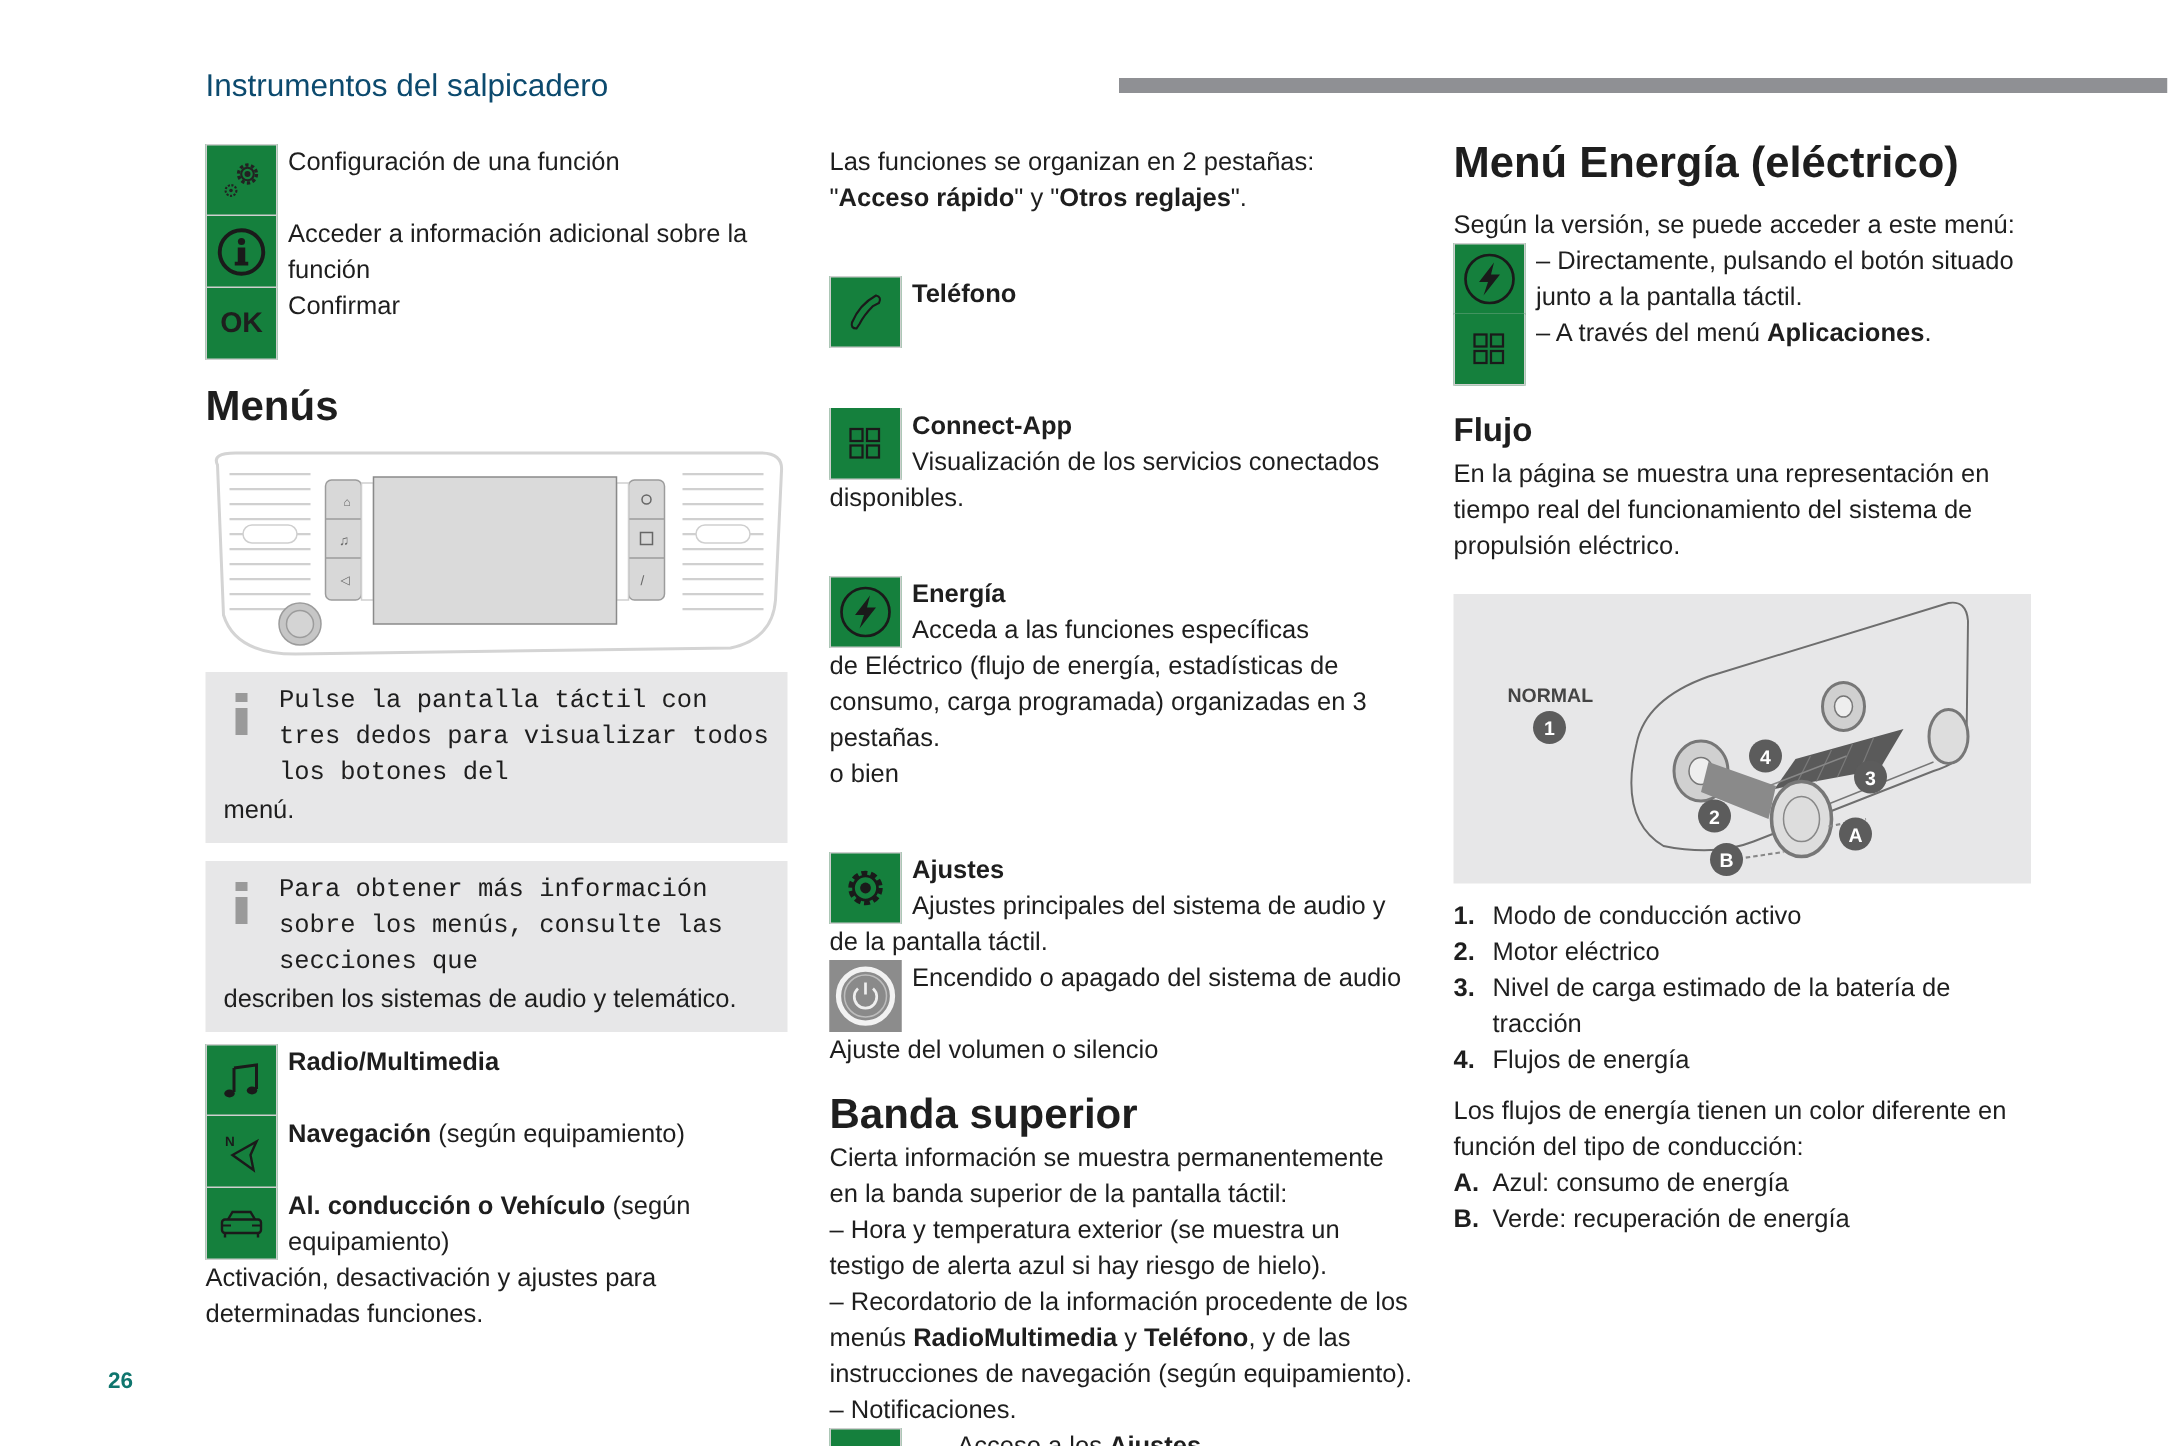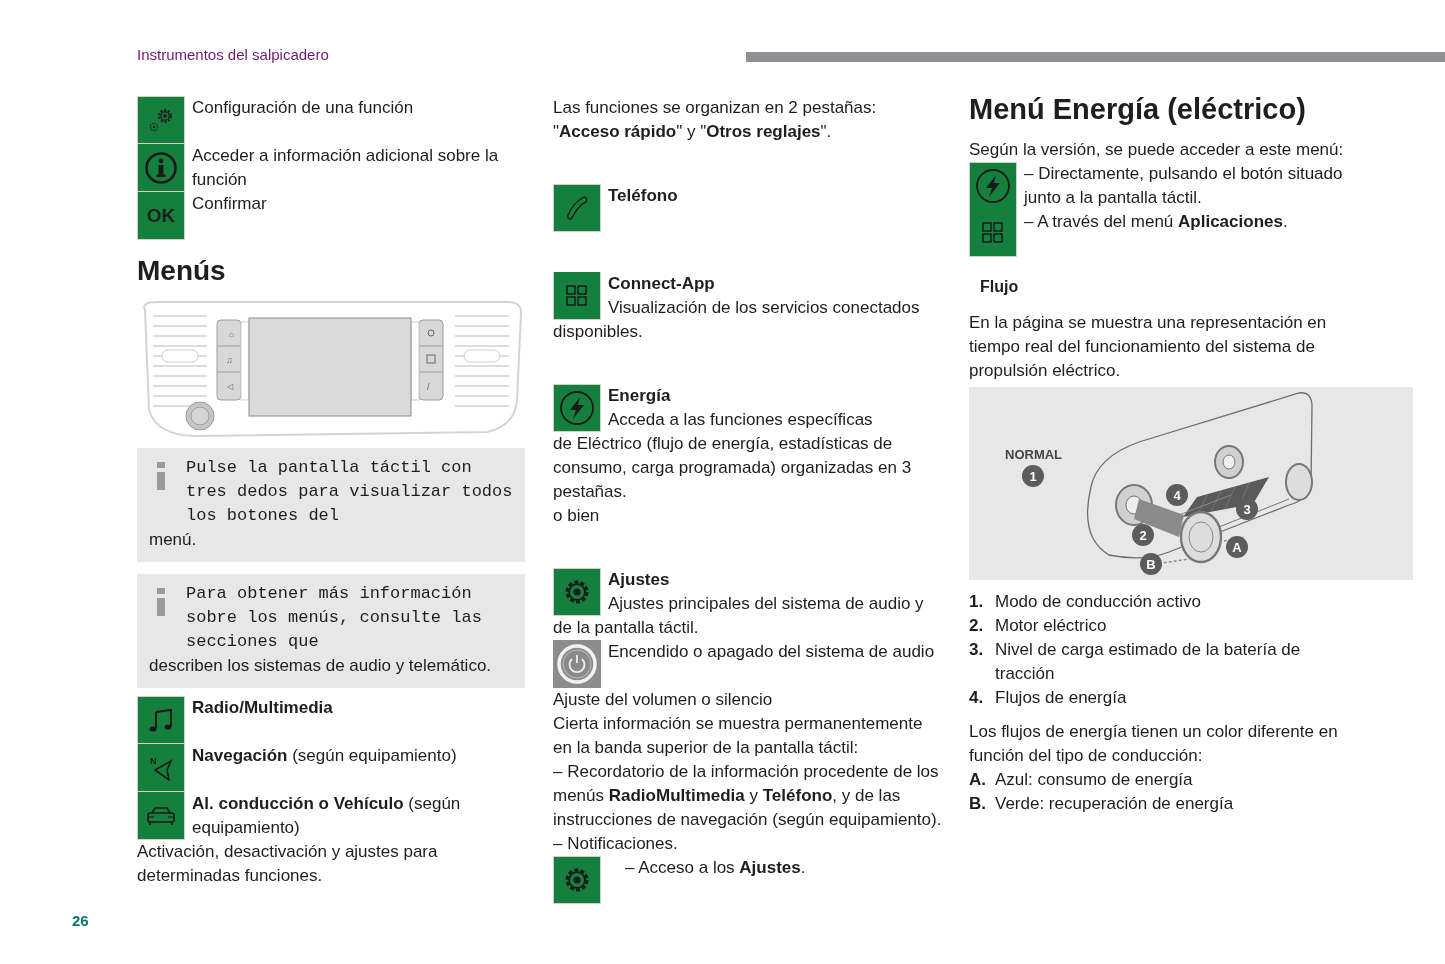"Instrumentos del salpicadero" .header-title { color: #701a75 -> #0c4a6e; font-size: 15px -> 21px }
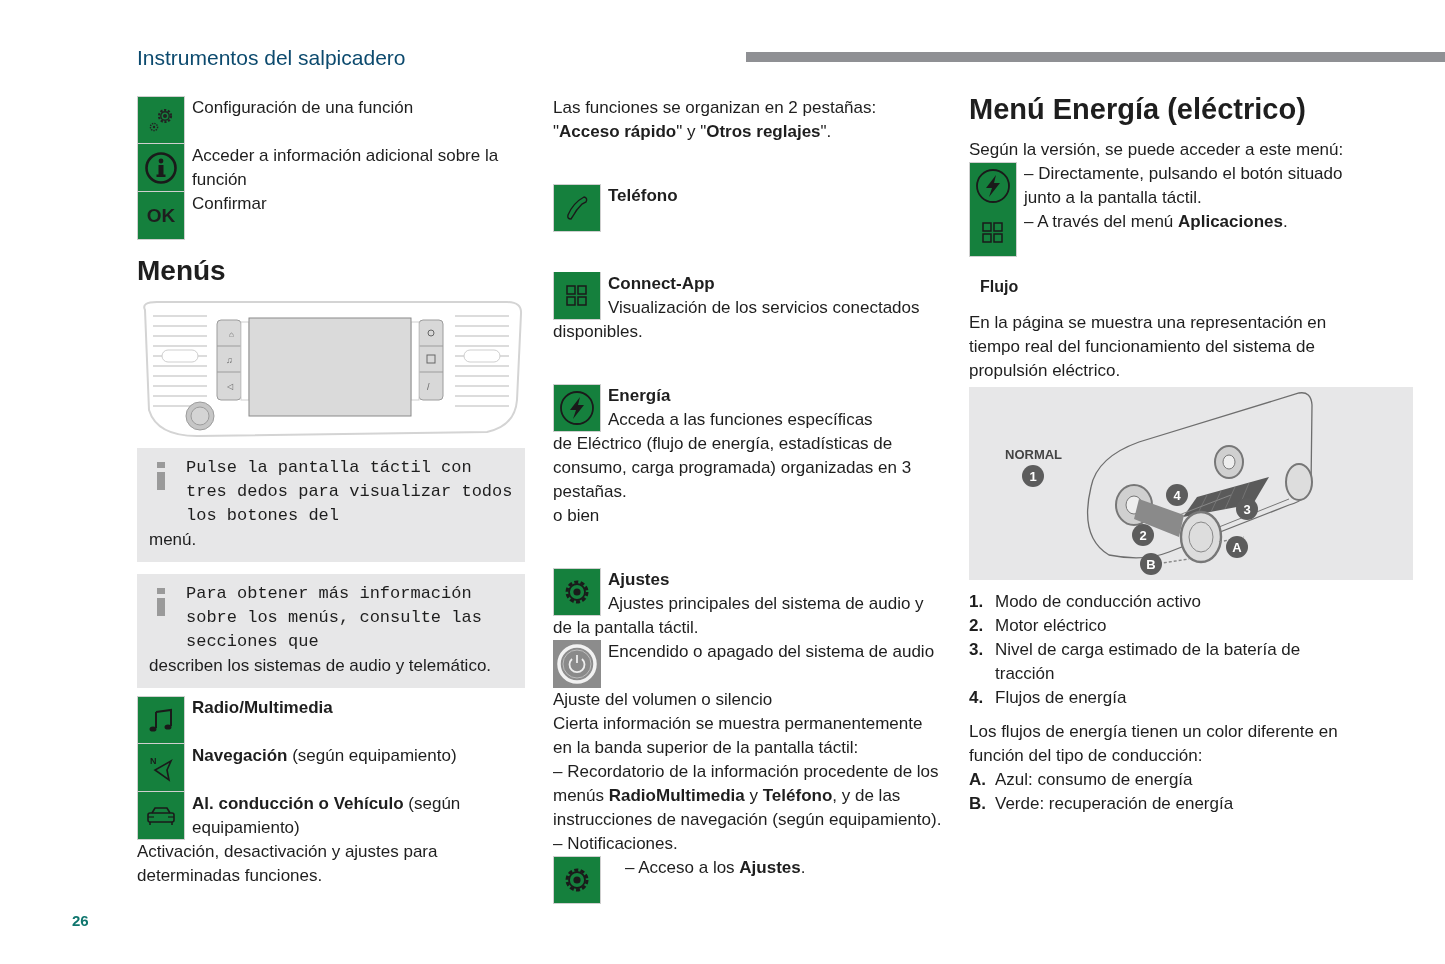"Flujo" h3.sub { font-size: 16px -> 22px; margin: 11px -> 0 }
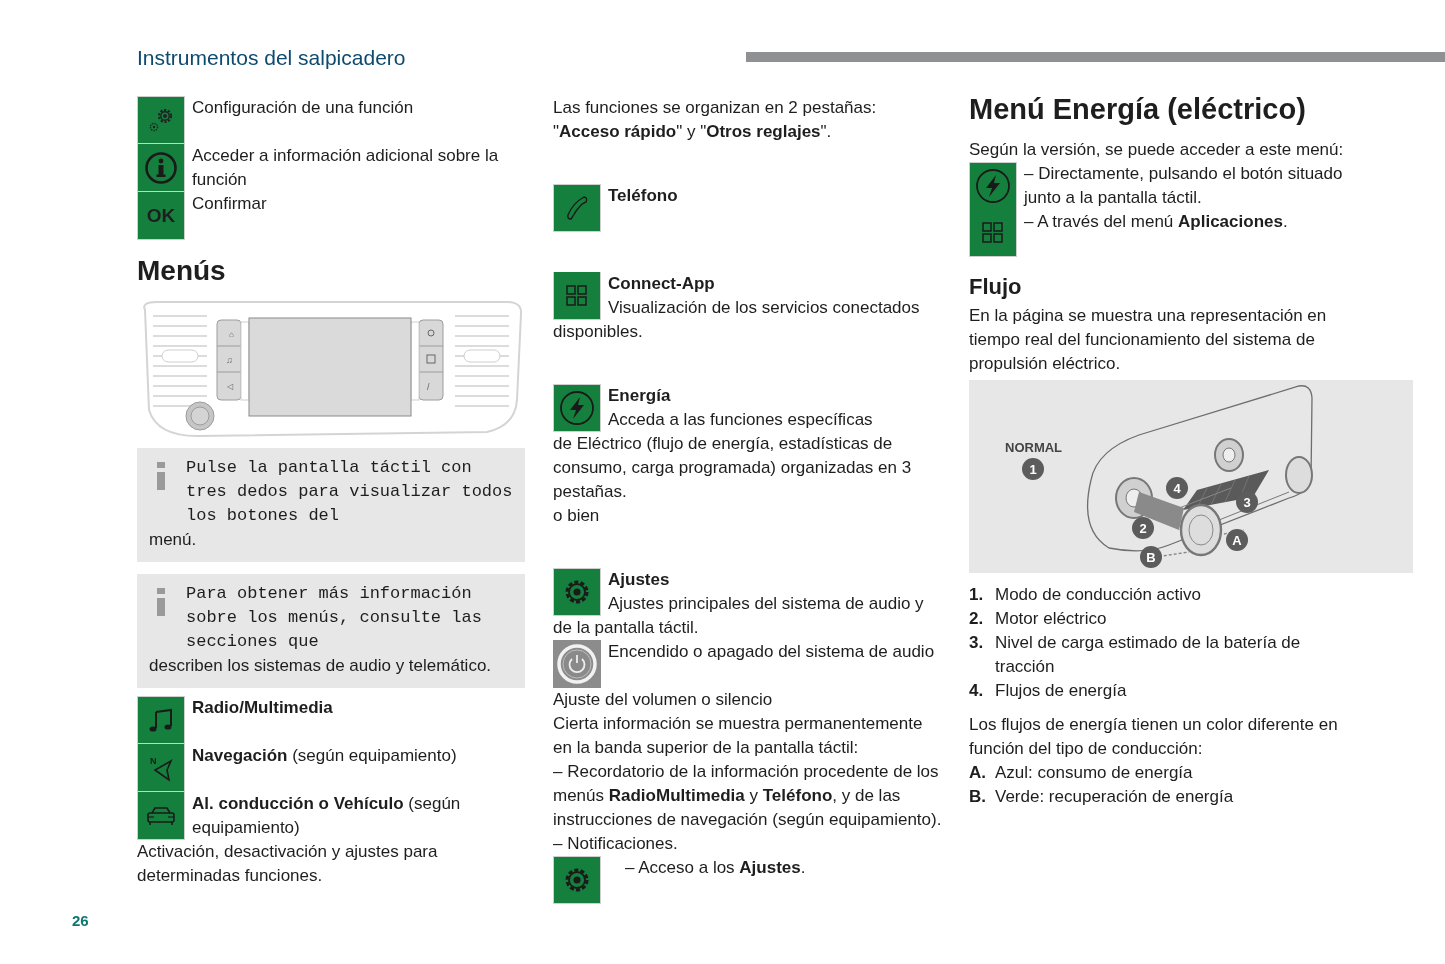"NORMAL" div.illustration { margin-top: 4px -> 20px; width: 444px -> 385px }
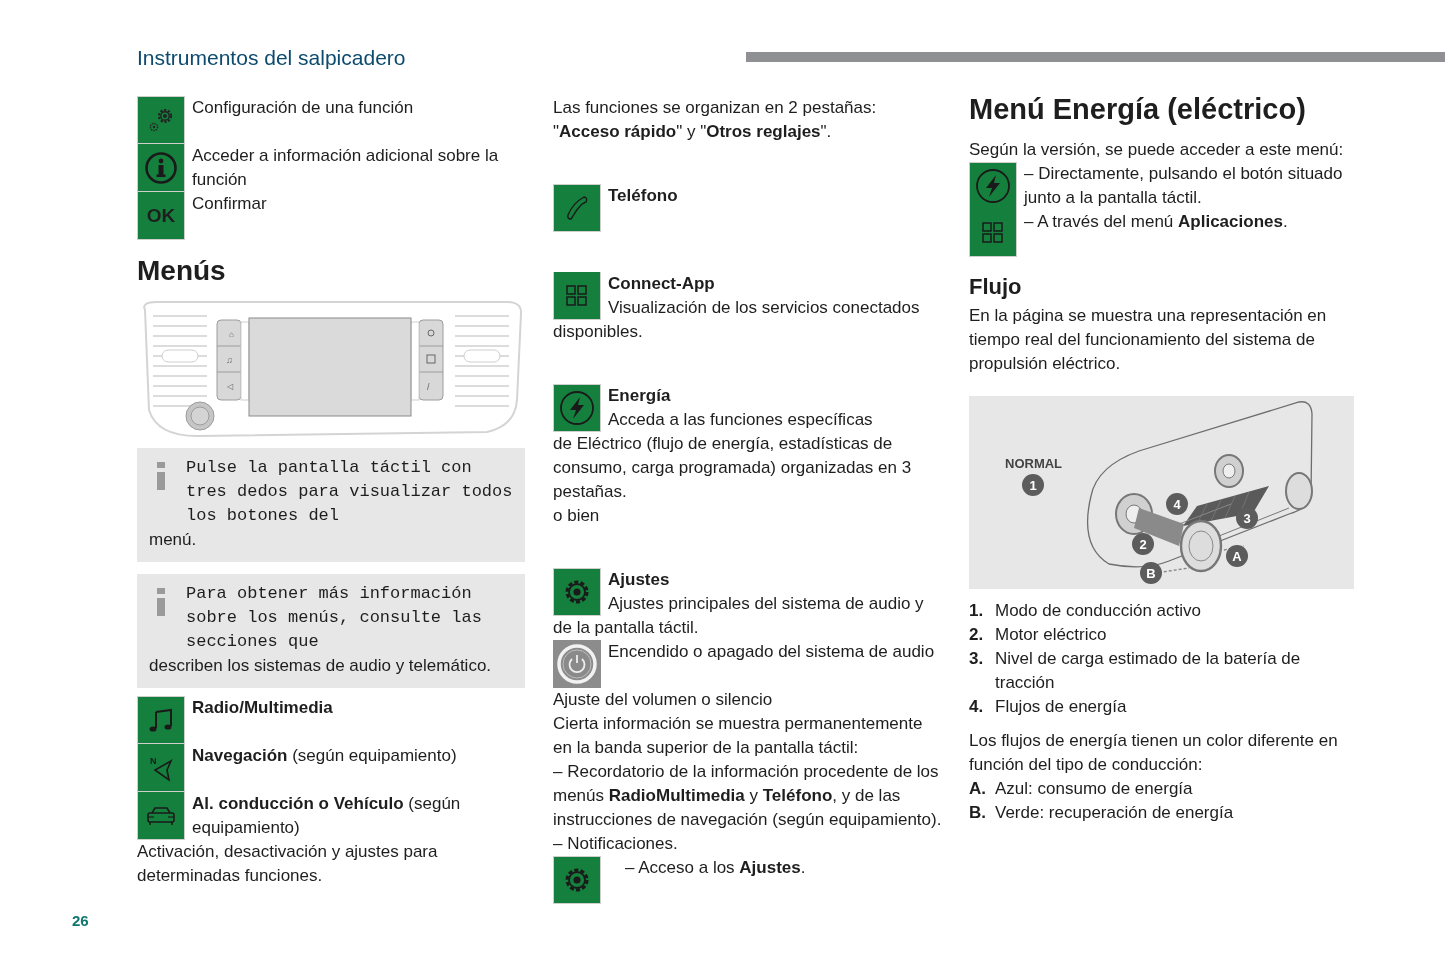"Banda superior" h2.section { html: none -> <h2>Banda superior</h2> }
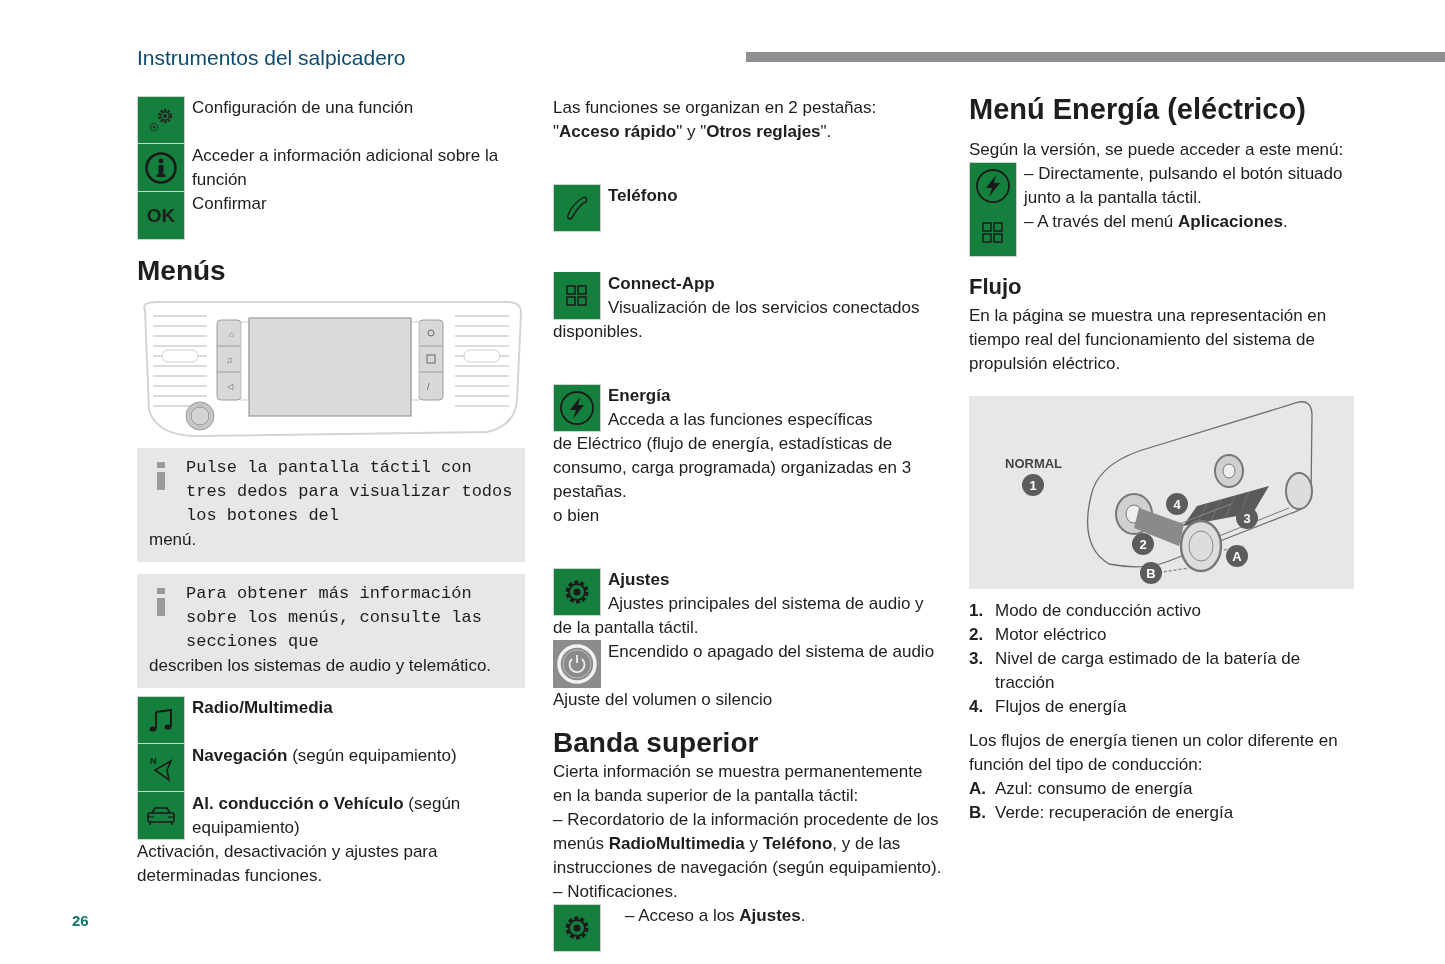"– Hora y temperatura exterior" div { html: none -> <div>– Hora y temperatura exterior (se muestra un testigo de alerta azul si hay riesgo de hielo).</div> }
